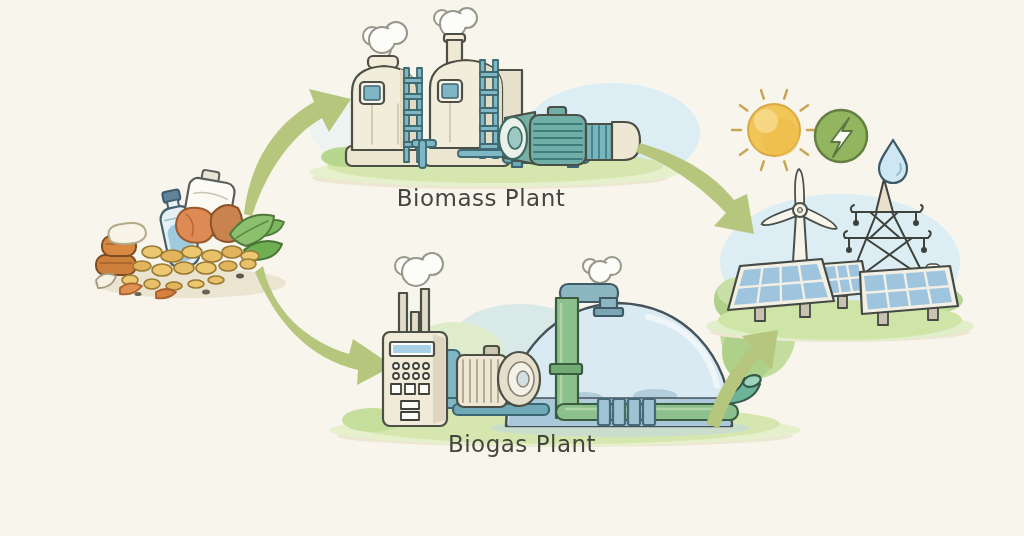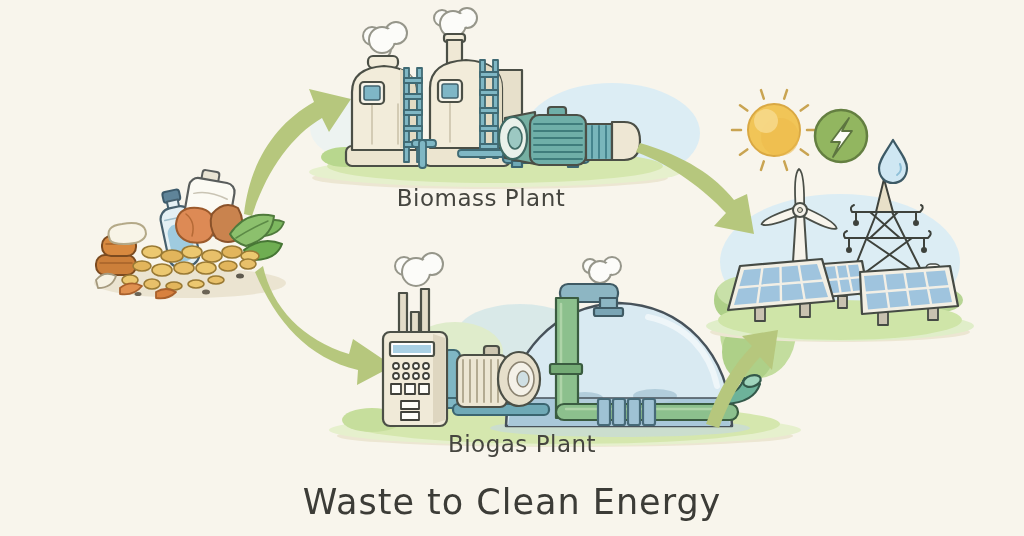"Waste to Clean Energy" div.title { html: <div>Waste to Clean Energy</div> -> none }
